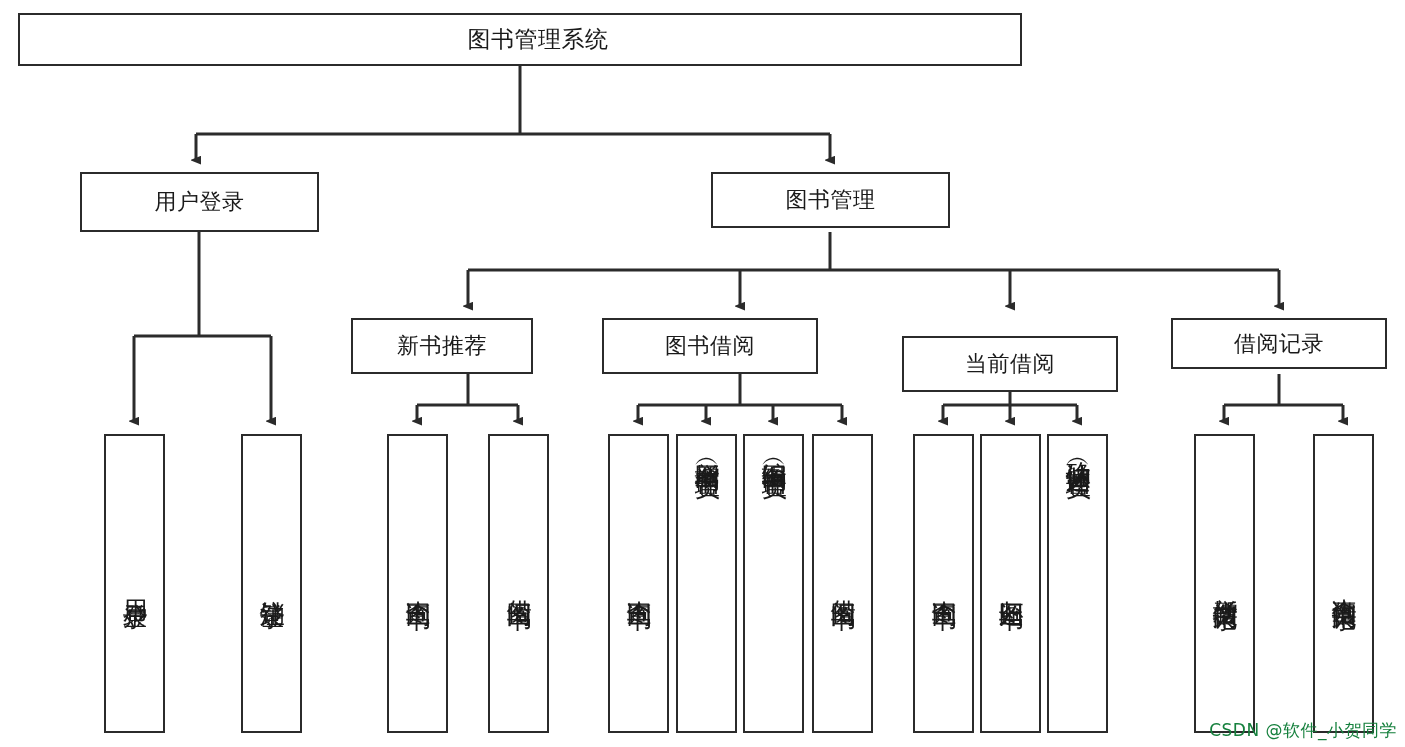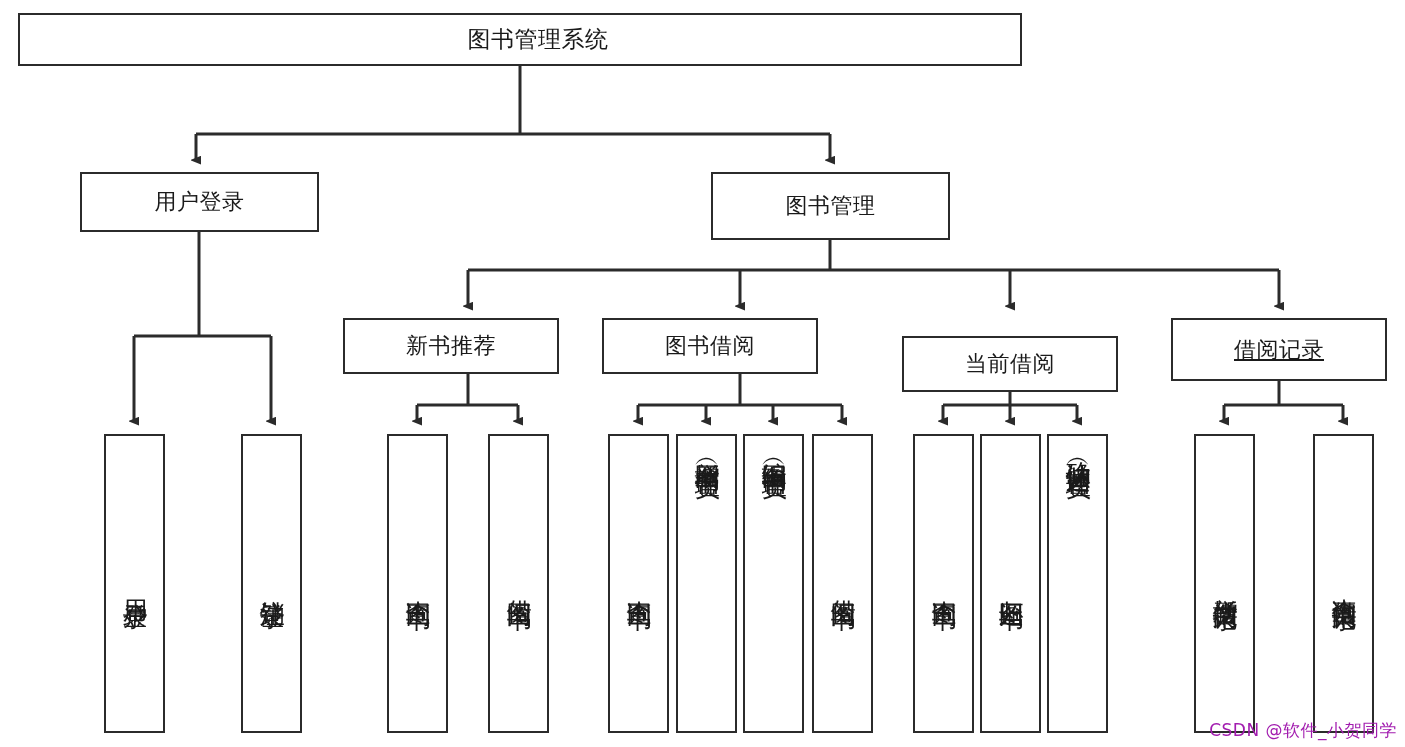"图书管理" div.node { height: 68px -> 56px }
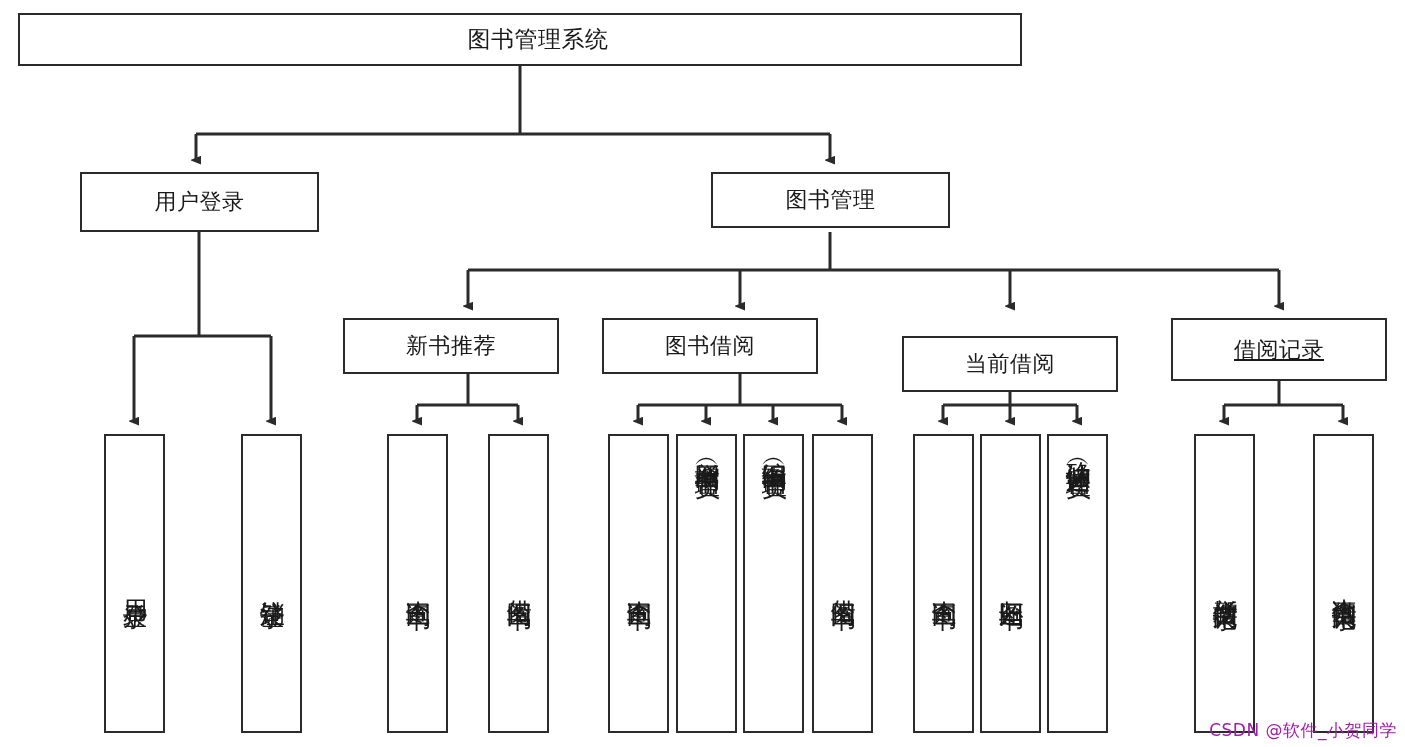"新书推荐" div.node { left: 343px -> 351px; width: 216px -> 182px }
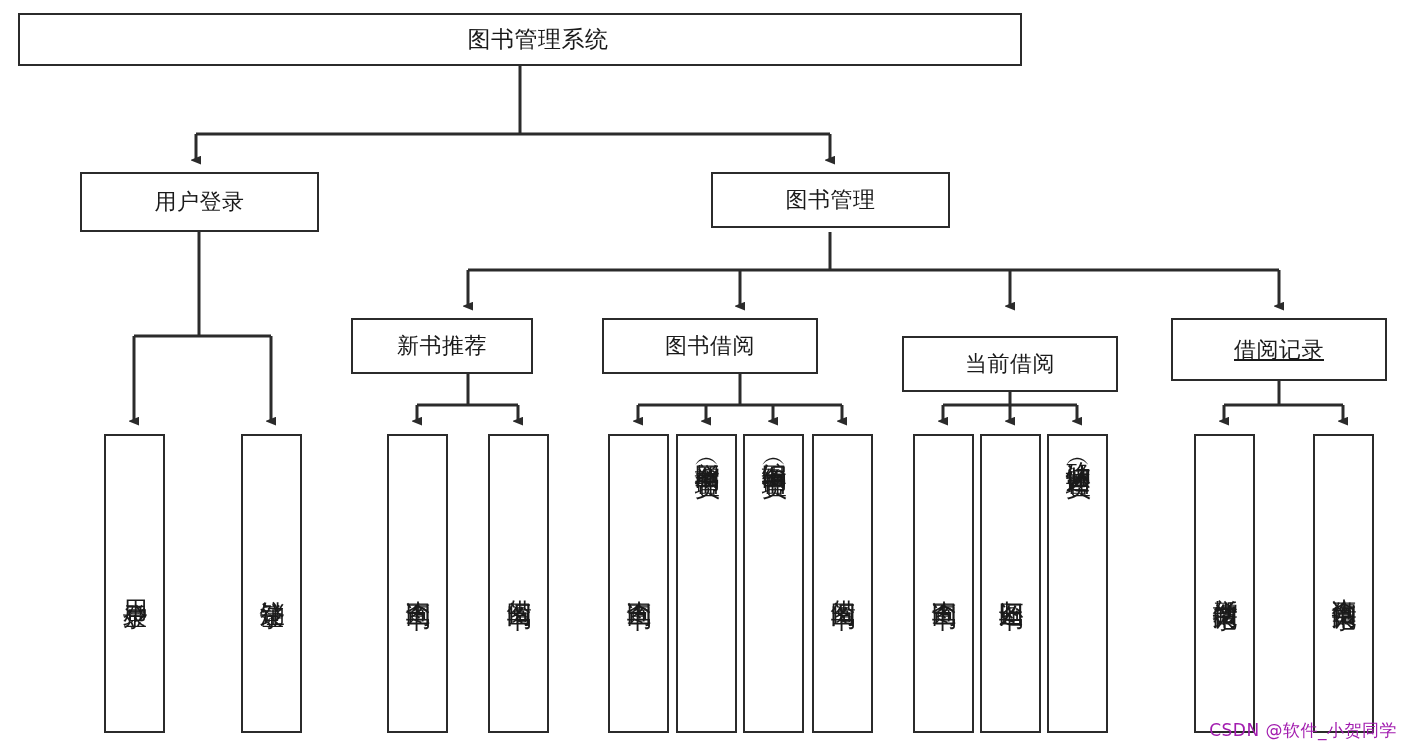"借阅记录" div.node { height: 63px -> 51px; text-decoration: underline -> none }
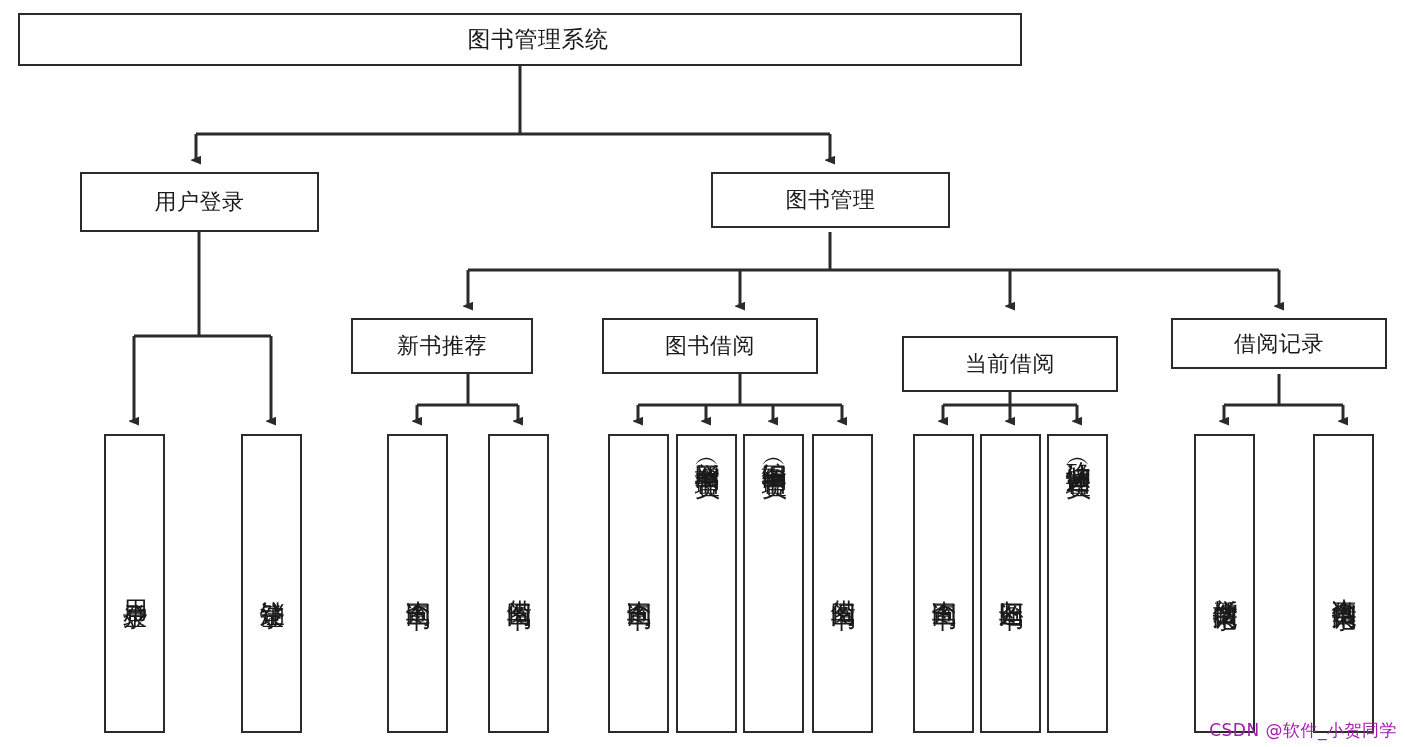"CSDN @软件_小贺同学" #watermark { color: #a21caf -> #15803d }
